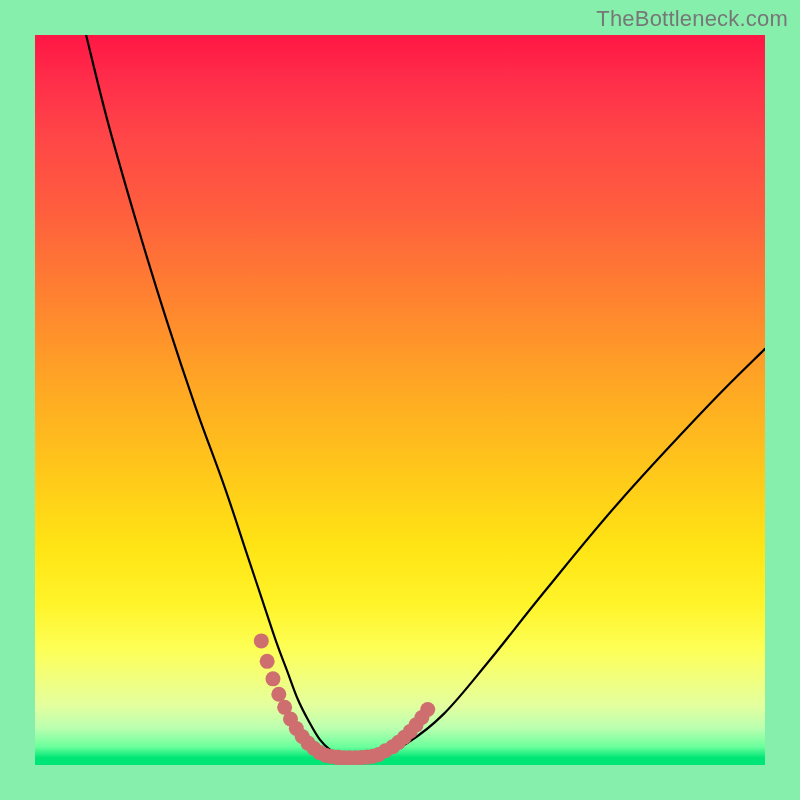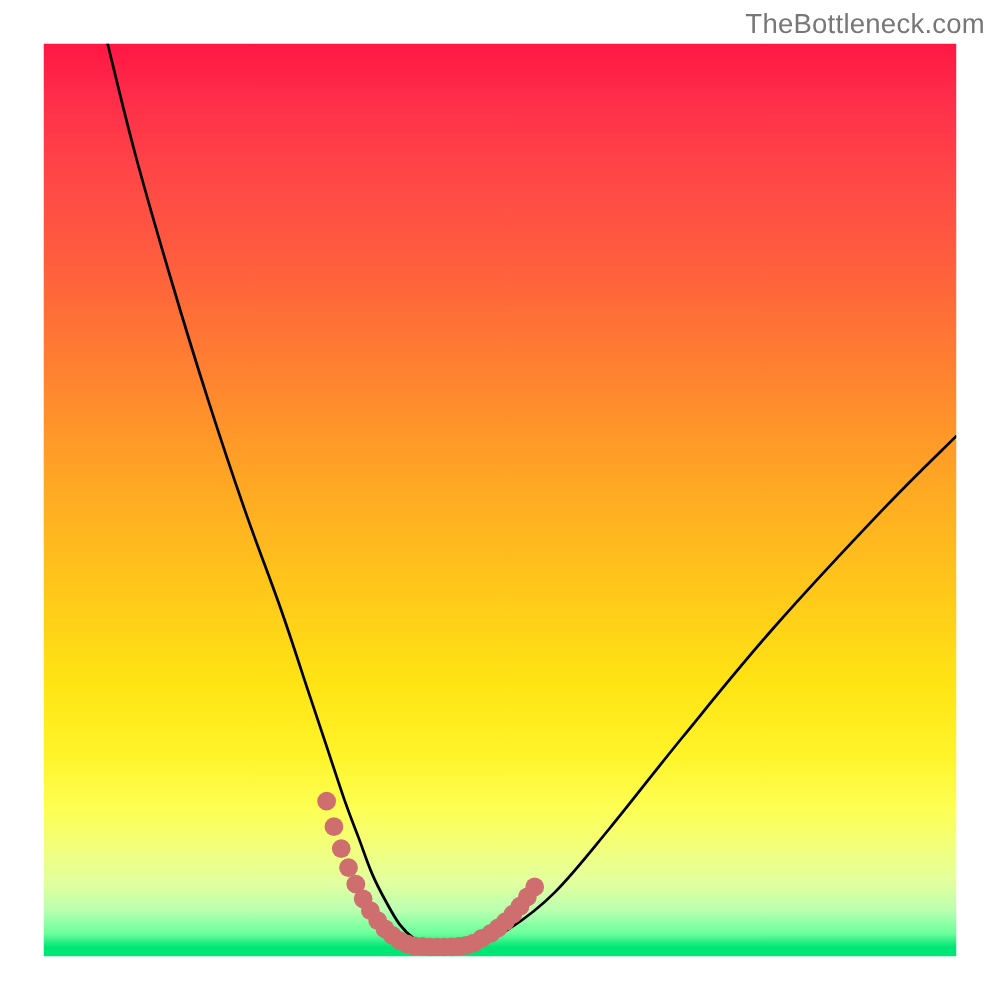"TheBottleneck.com" .frame { background: #ffffff -> #86efac }
